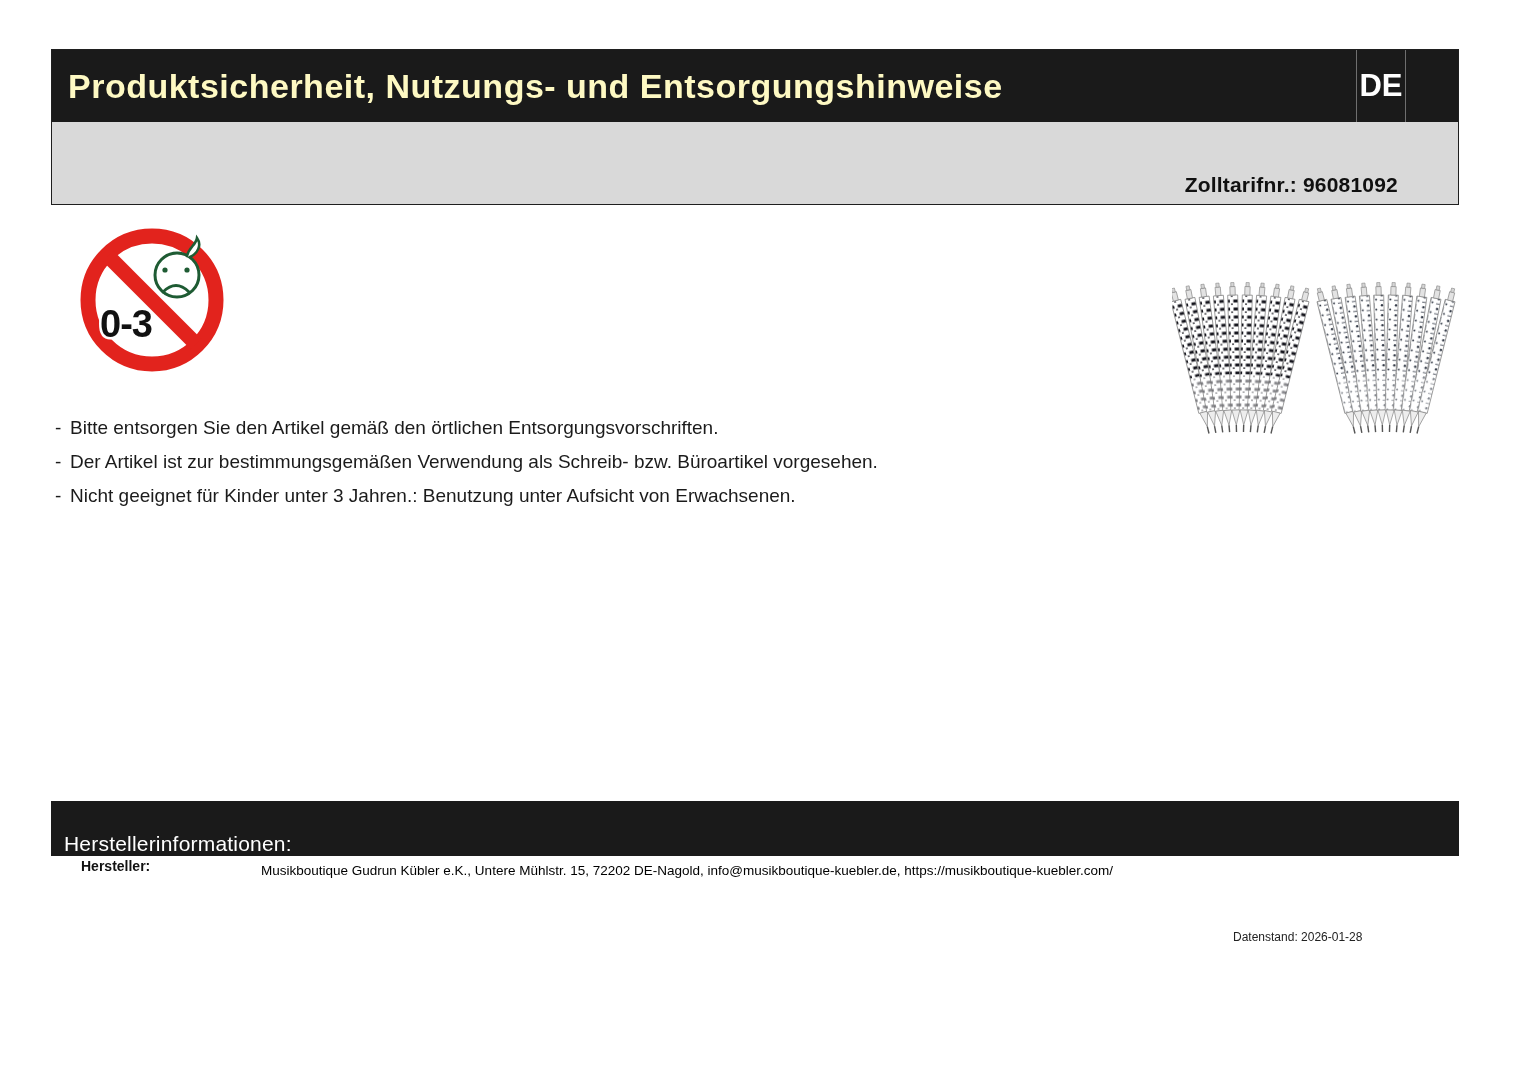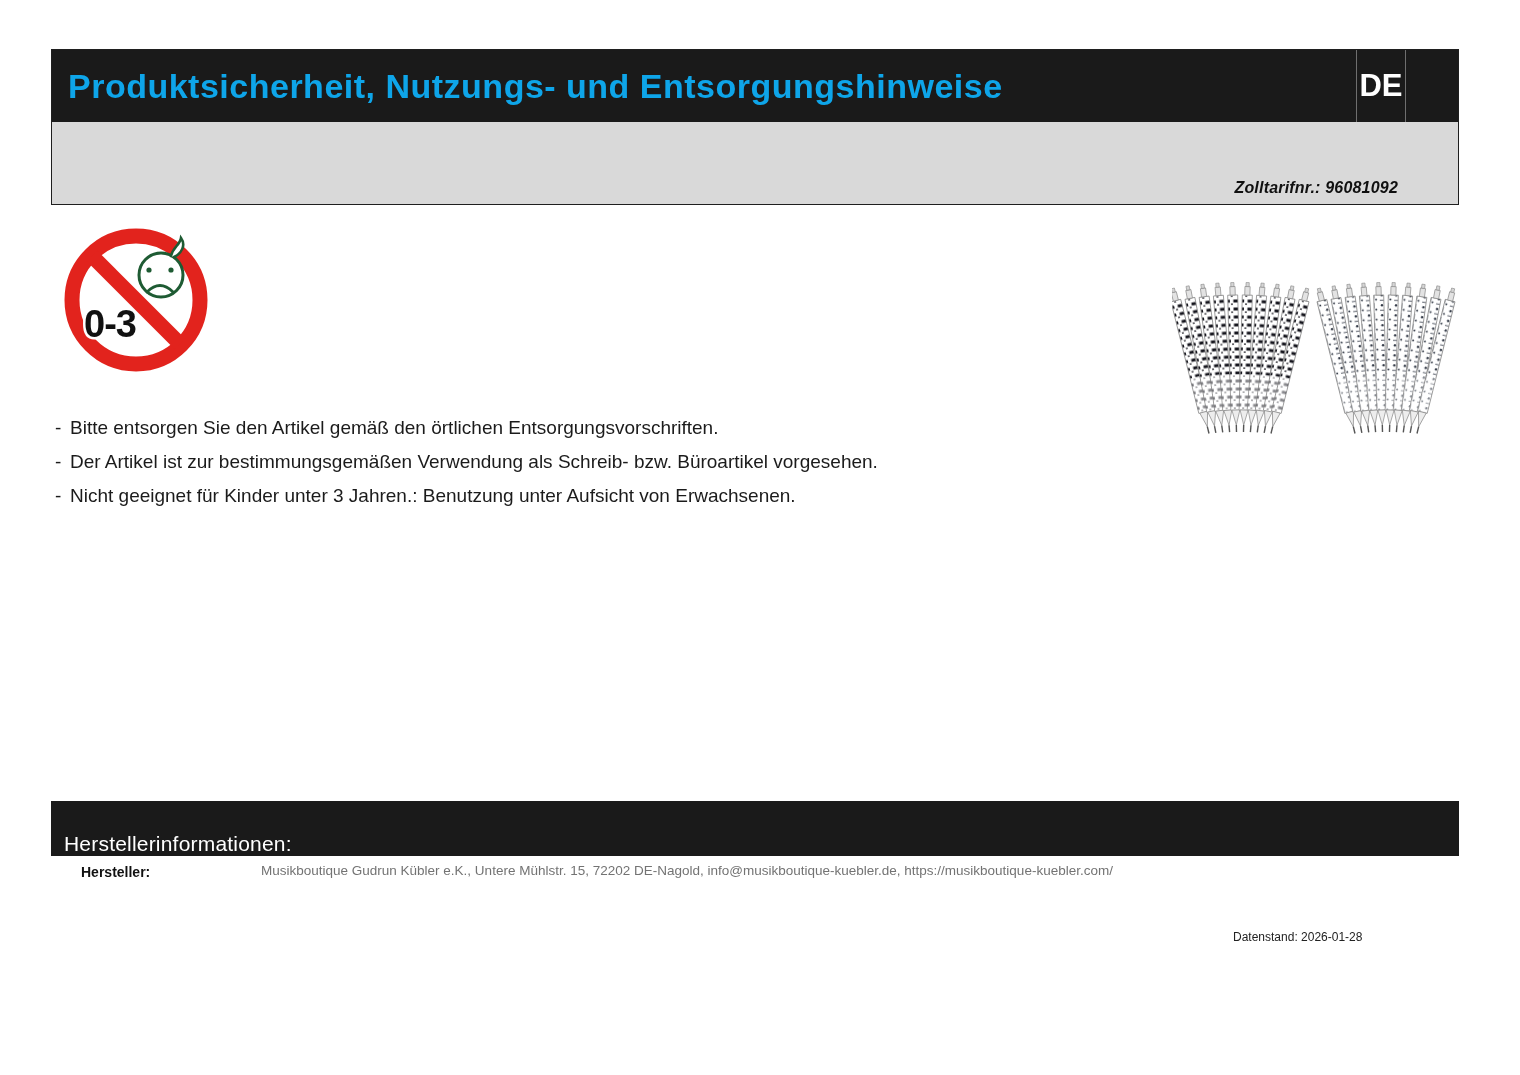"Produktsicherheit, Nutzungs- und" .doc-title { color: #0ea5e9 -> #fef9c3 }
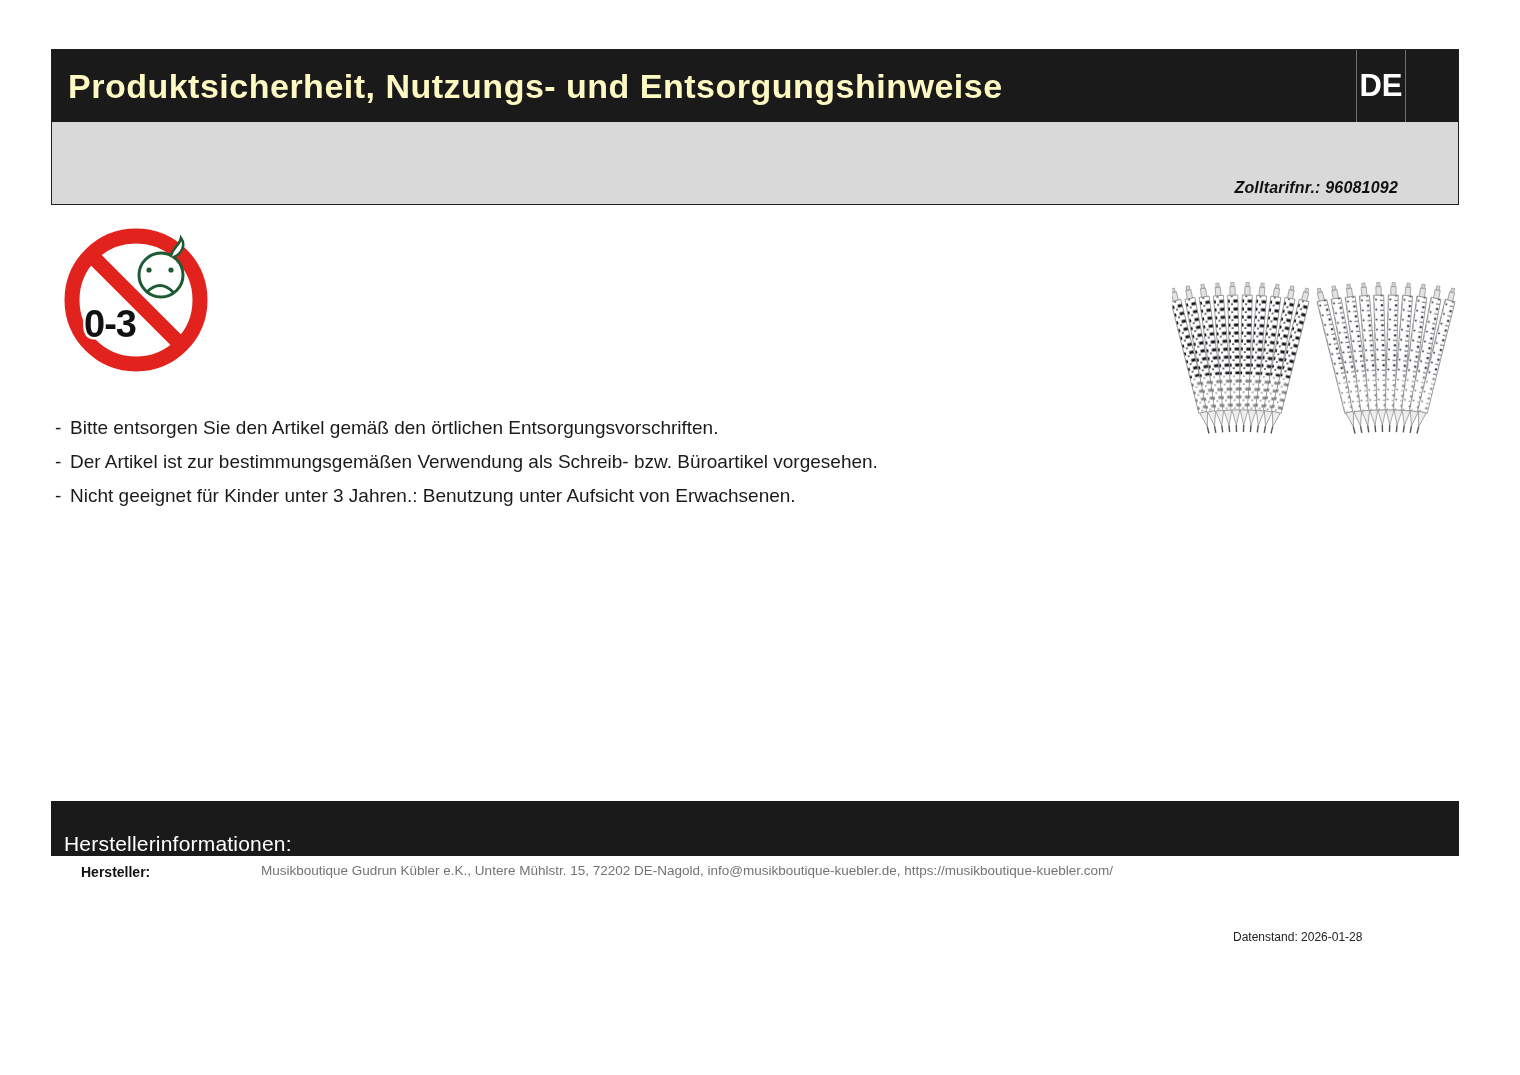"Zolltarifnr.: 96081092" .tariff { font-size: 16px -> 21px; font-style: italic -> none }
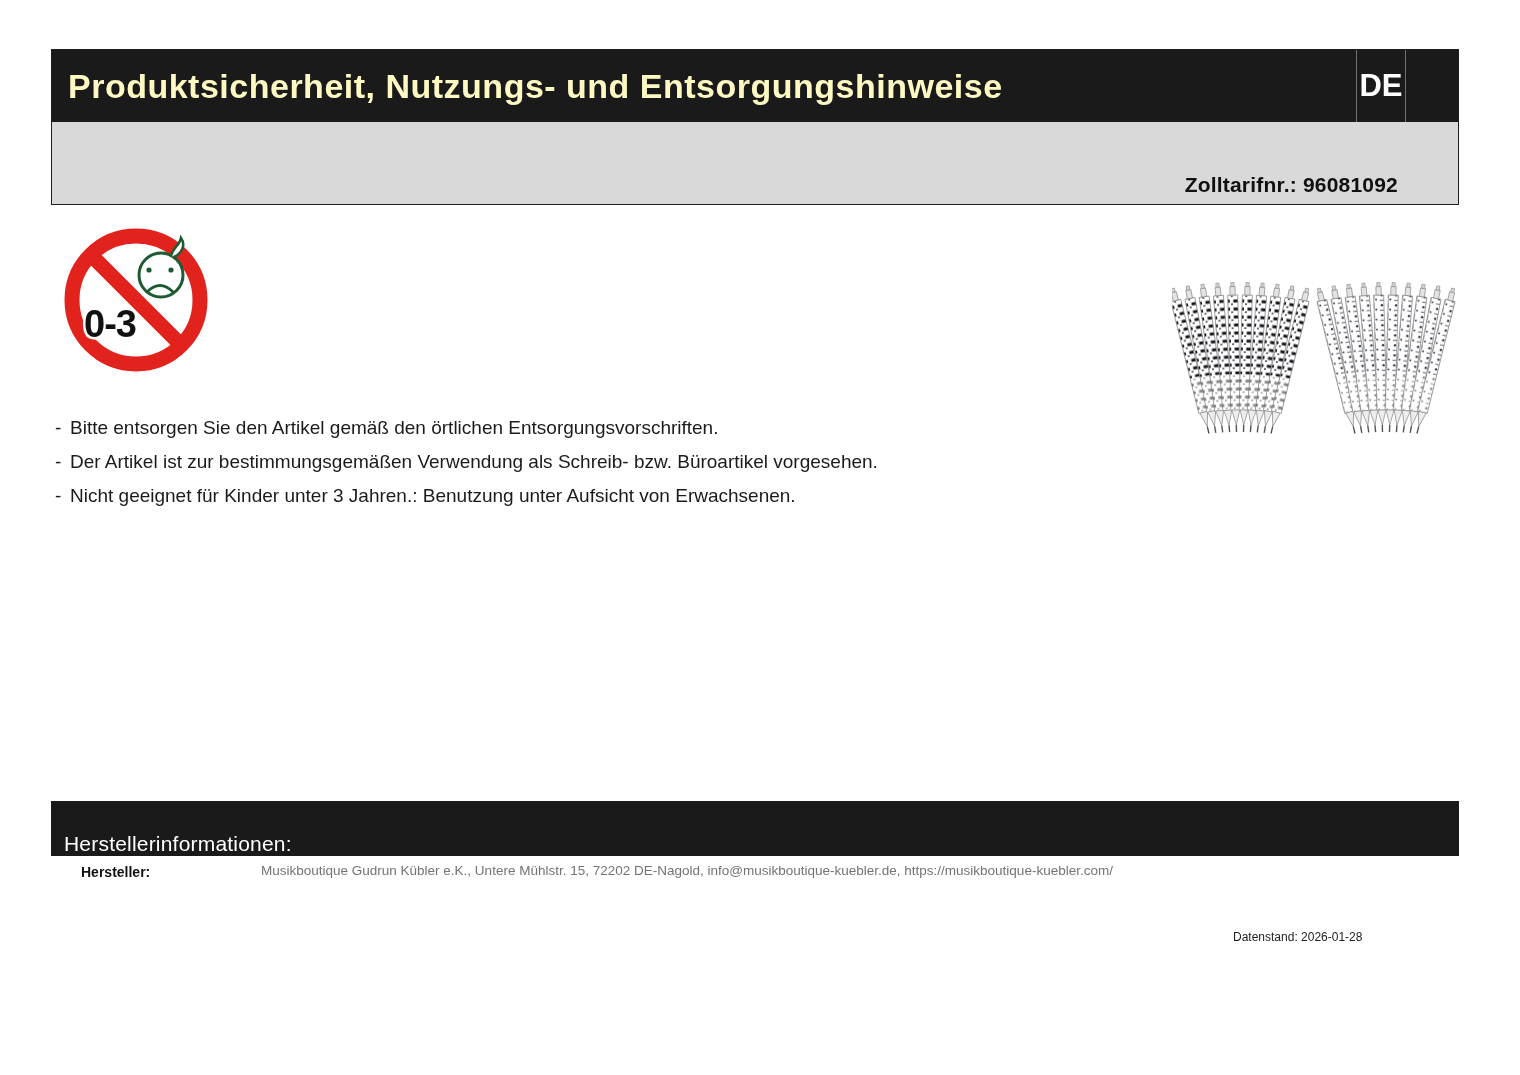"0-3" .age-warning { left: 63px -> 79px }
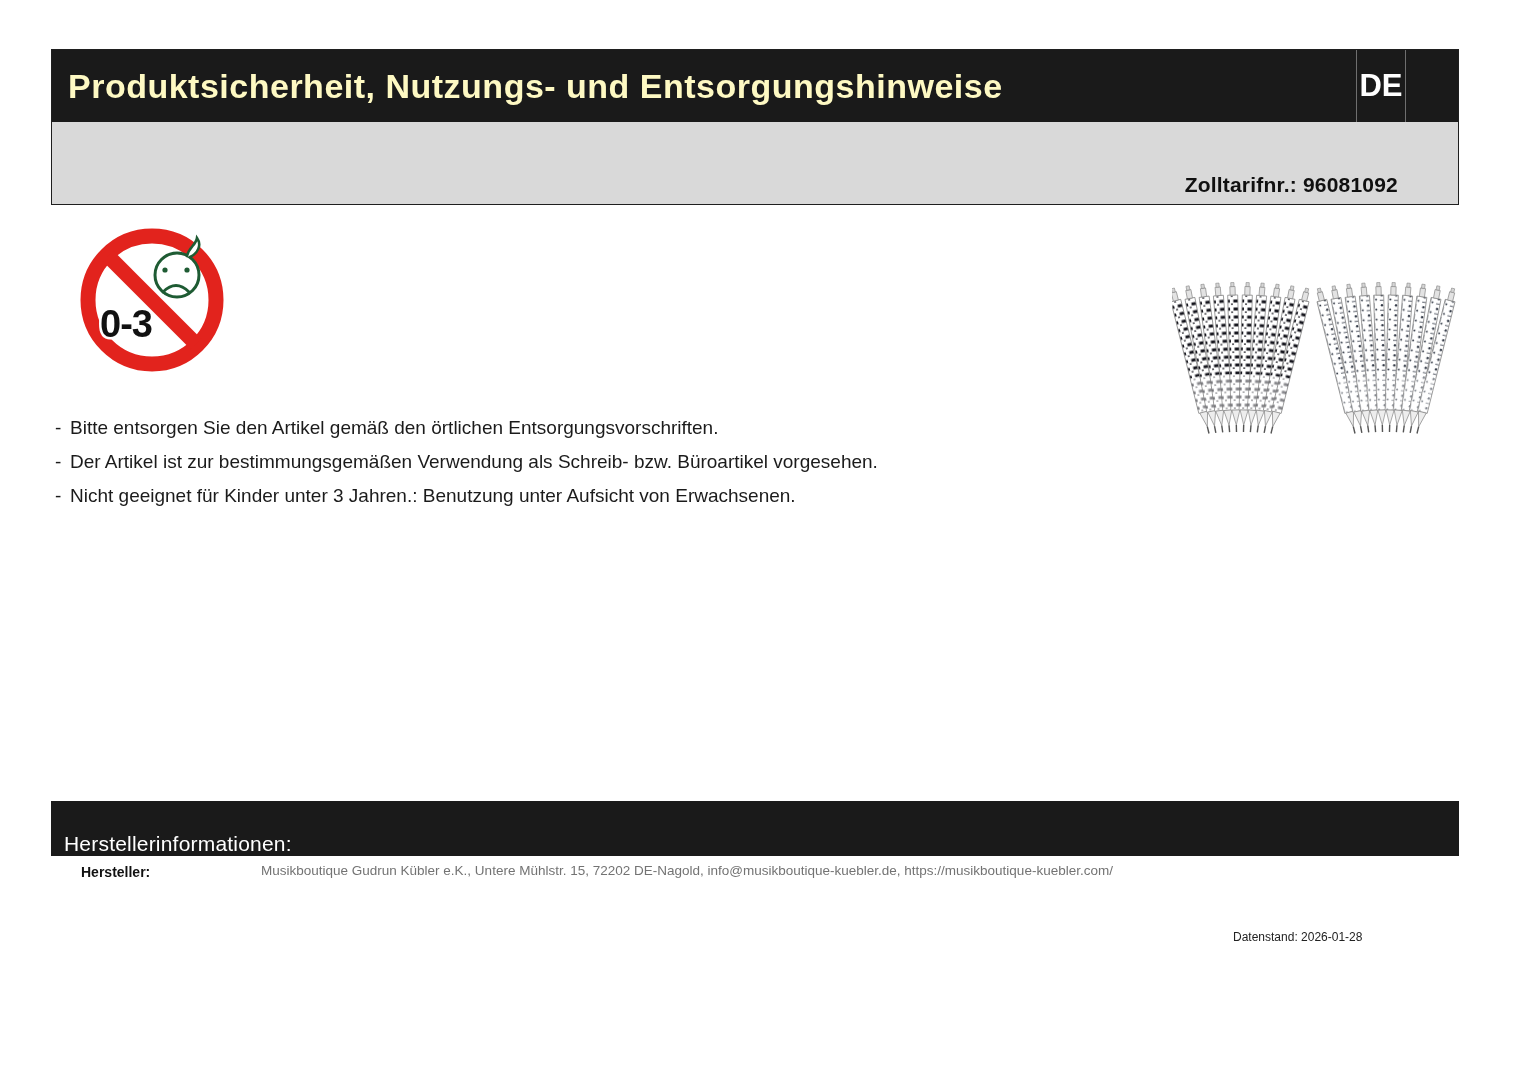"Hersteller:" .mfr-label { top: 8px -> 2px }
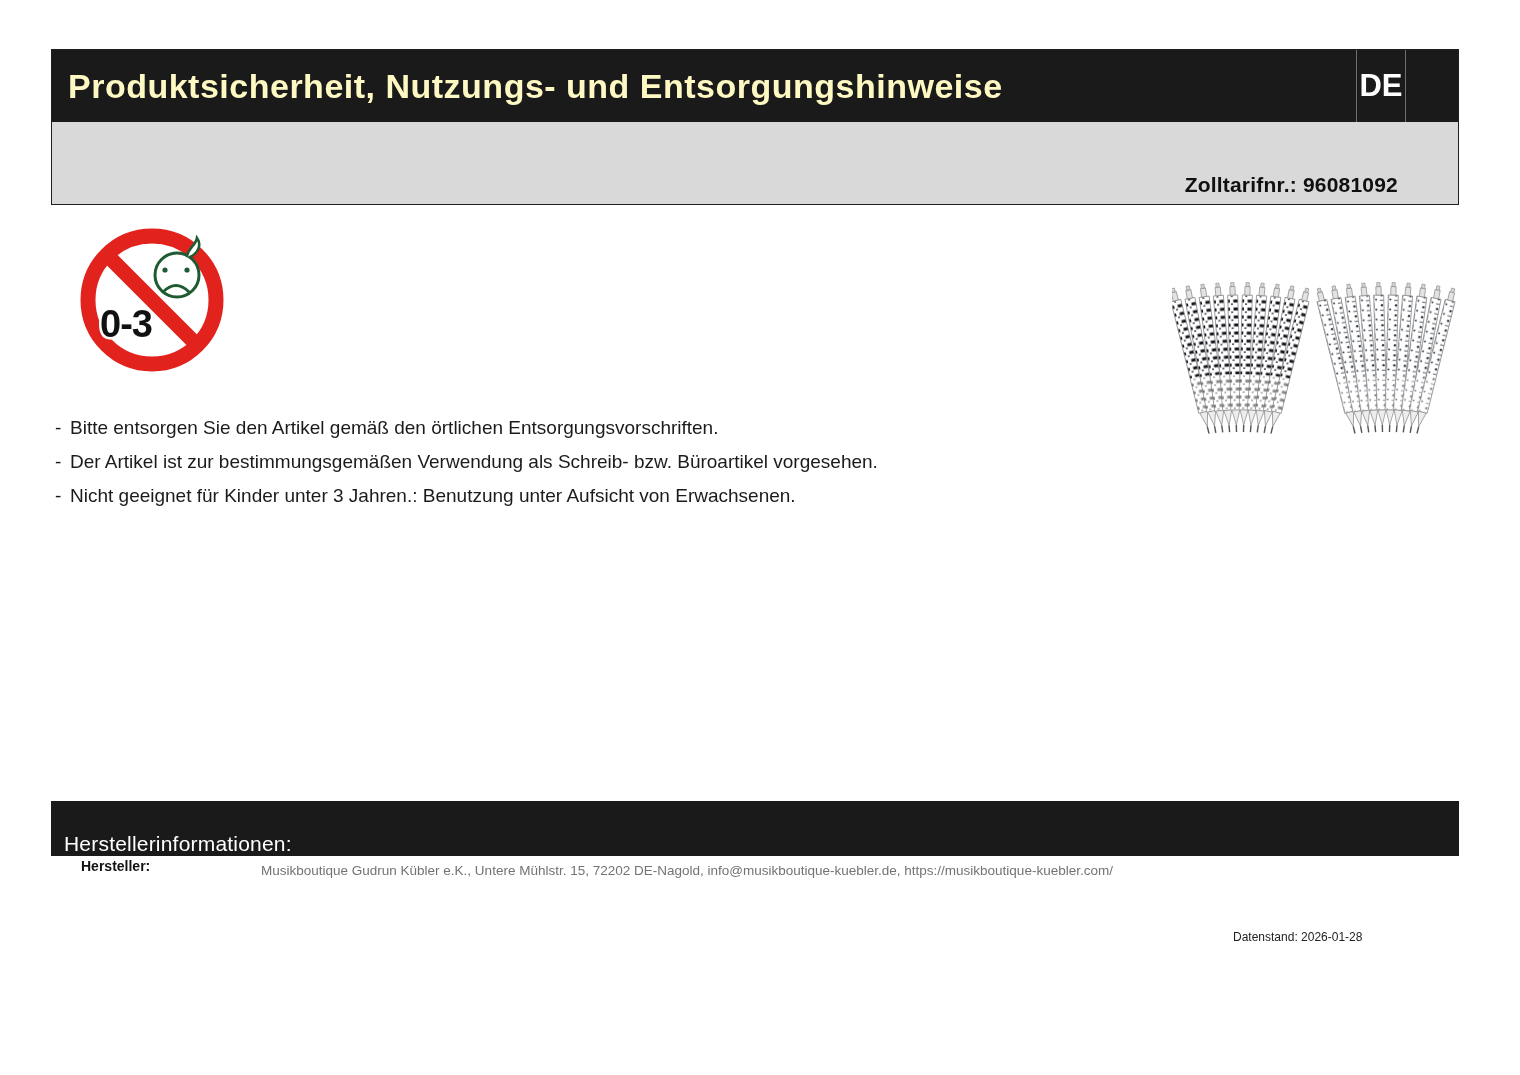"Musikboutique Gudrun Kübler e.K., Untere" .mfr-value { color: #737373 -> #000000 }
